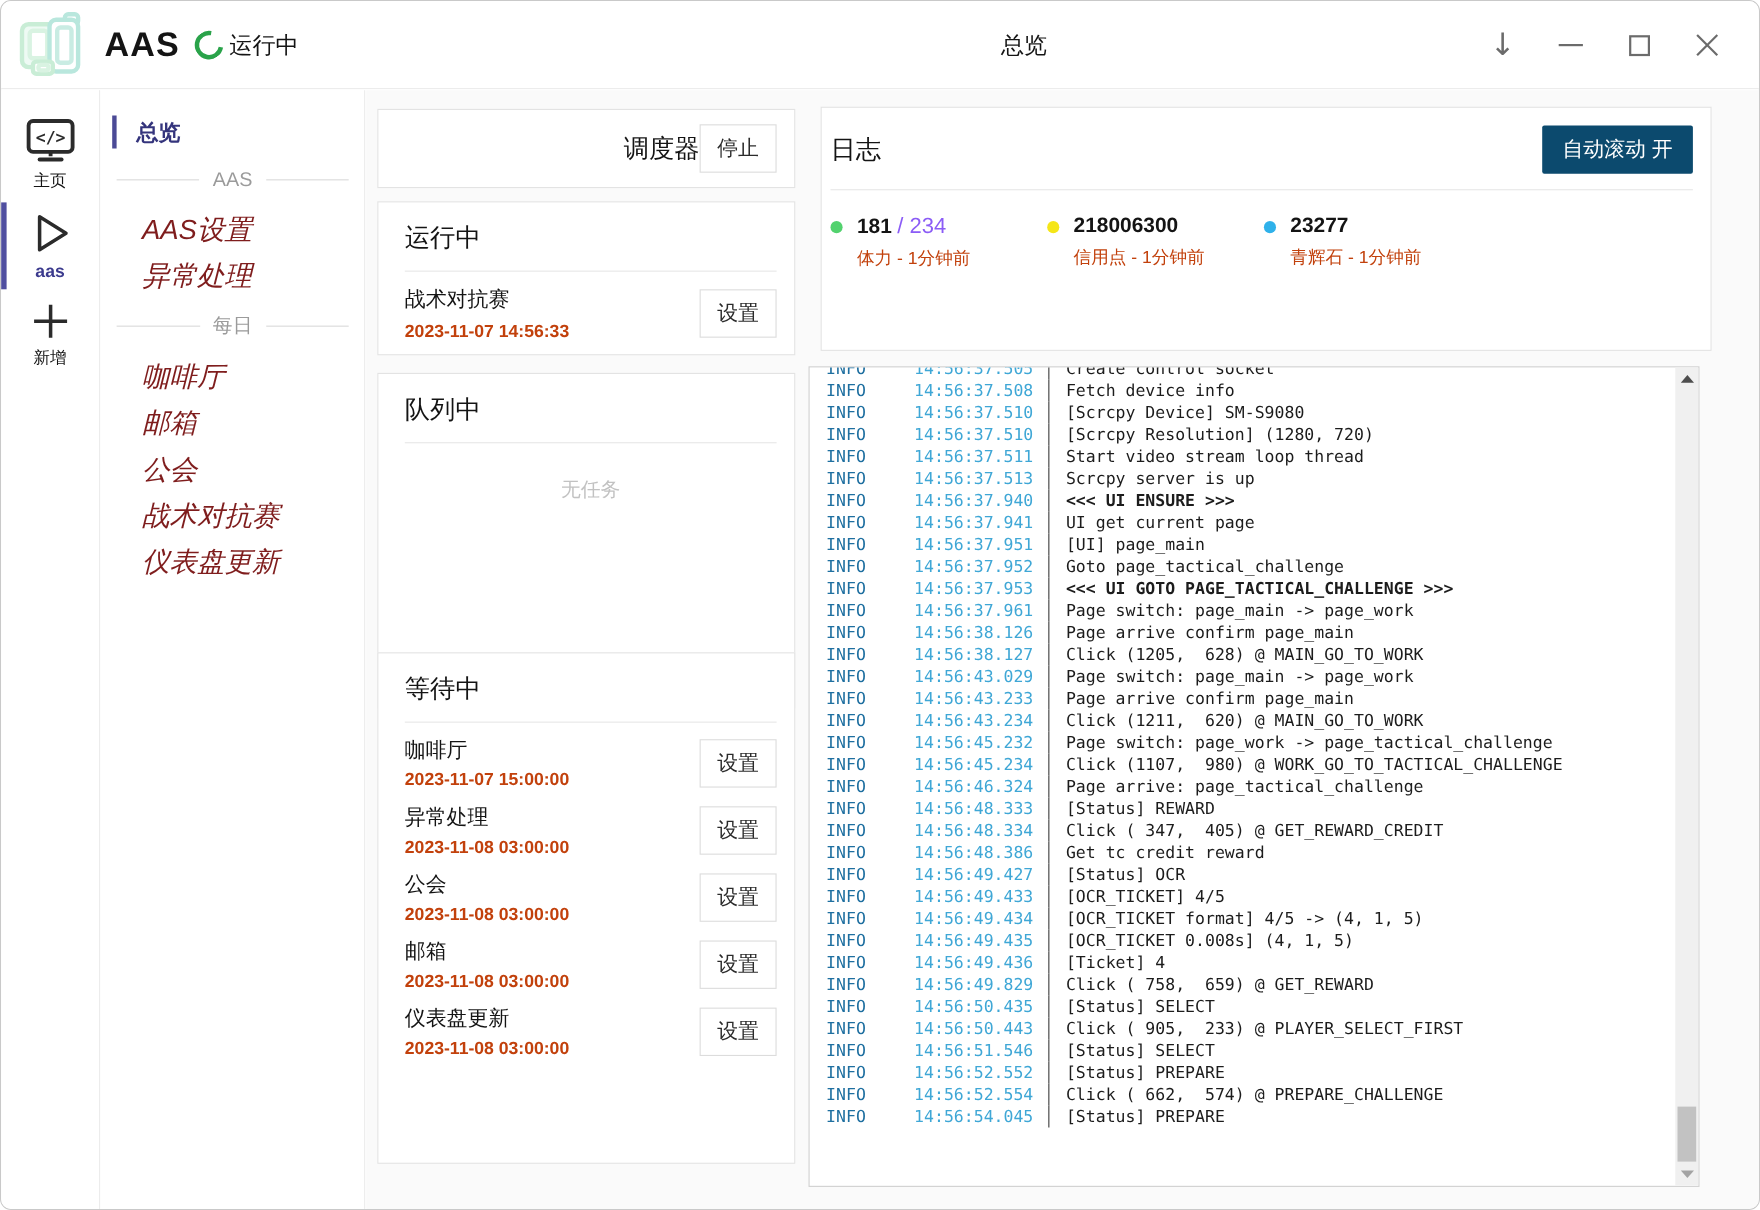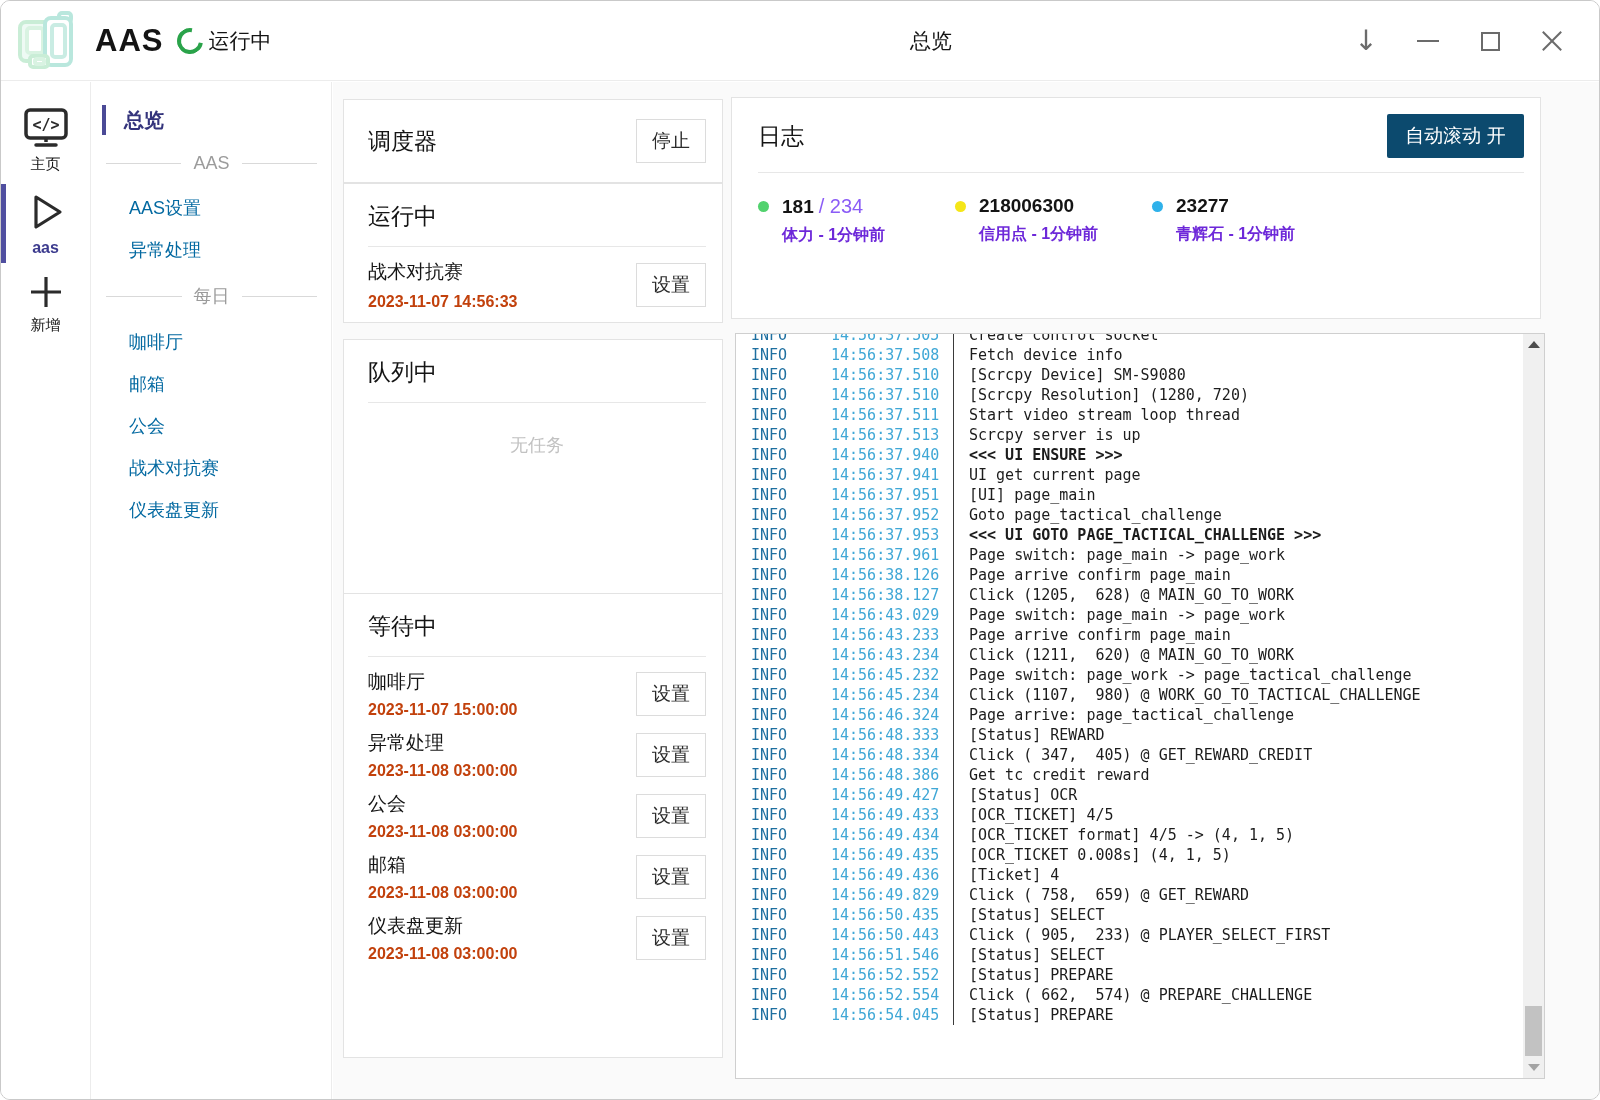"调度器" #card-scheduler { height: 84px -> 72px; justify-content: space-between -> flex-end }
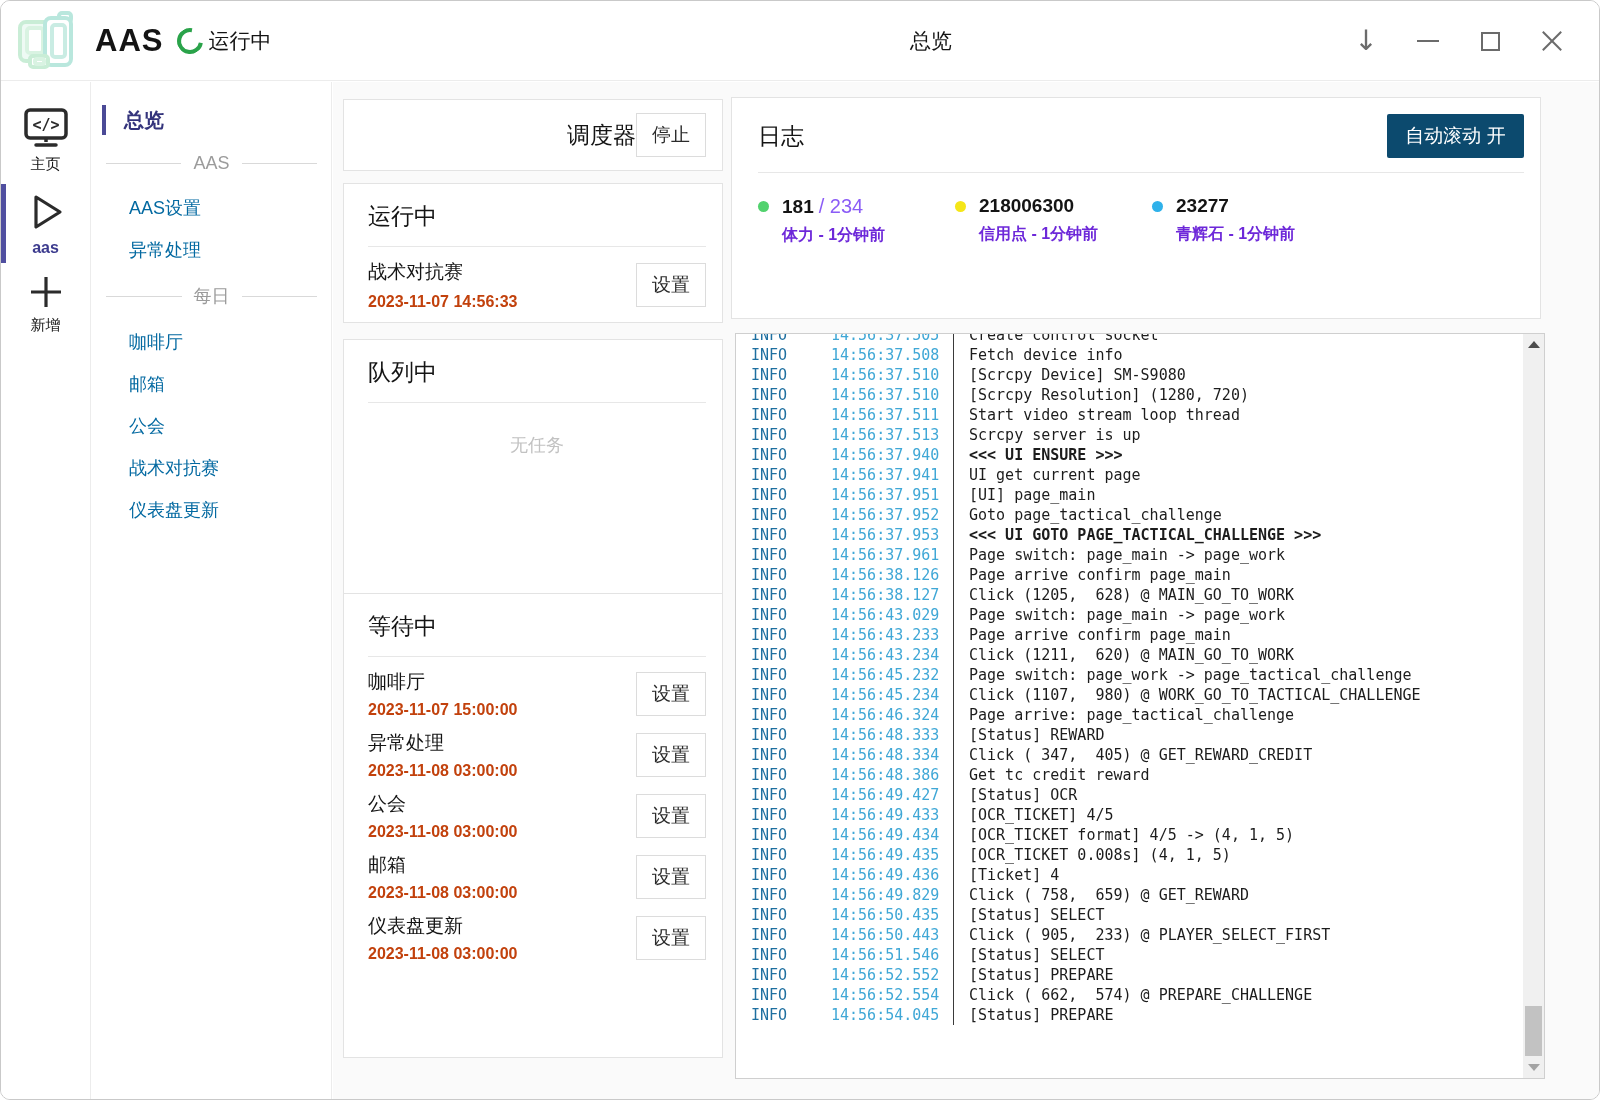"日志" #card-log { left: 730px -> 745px; padding: 16px 16px 0 26px -> 16px 16px 0 8px }
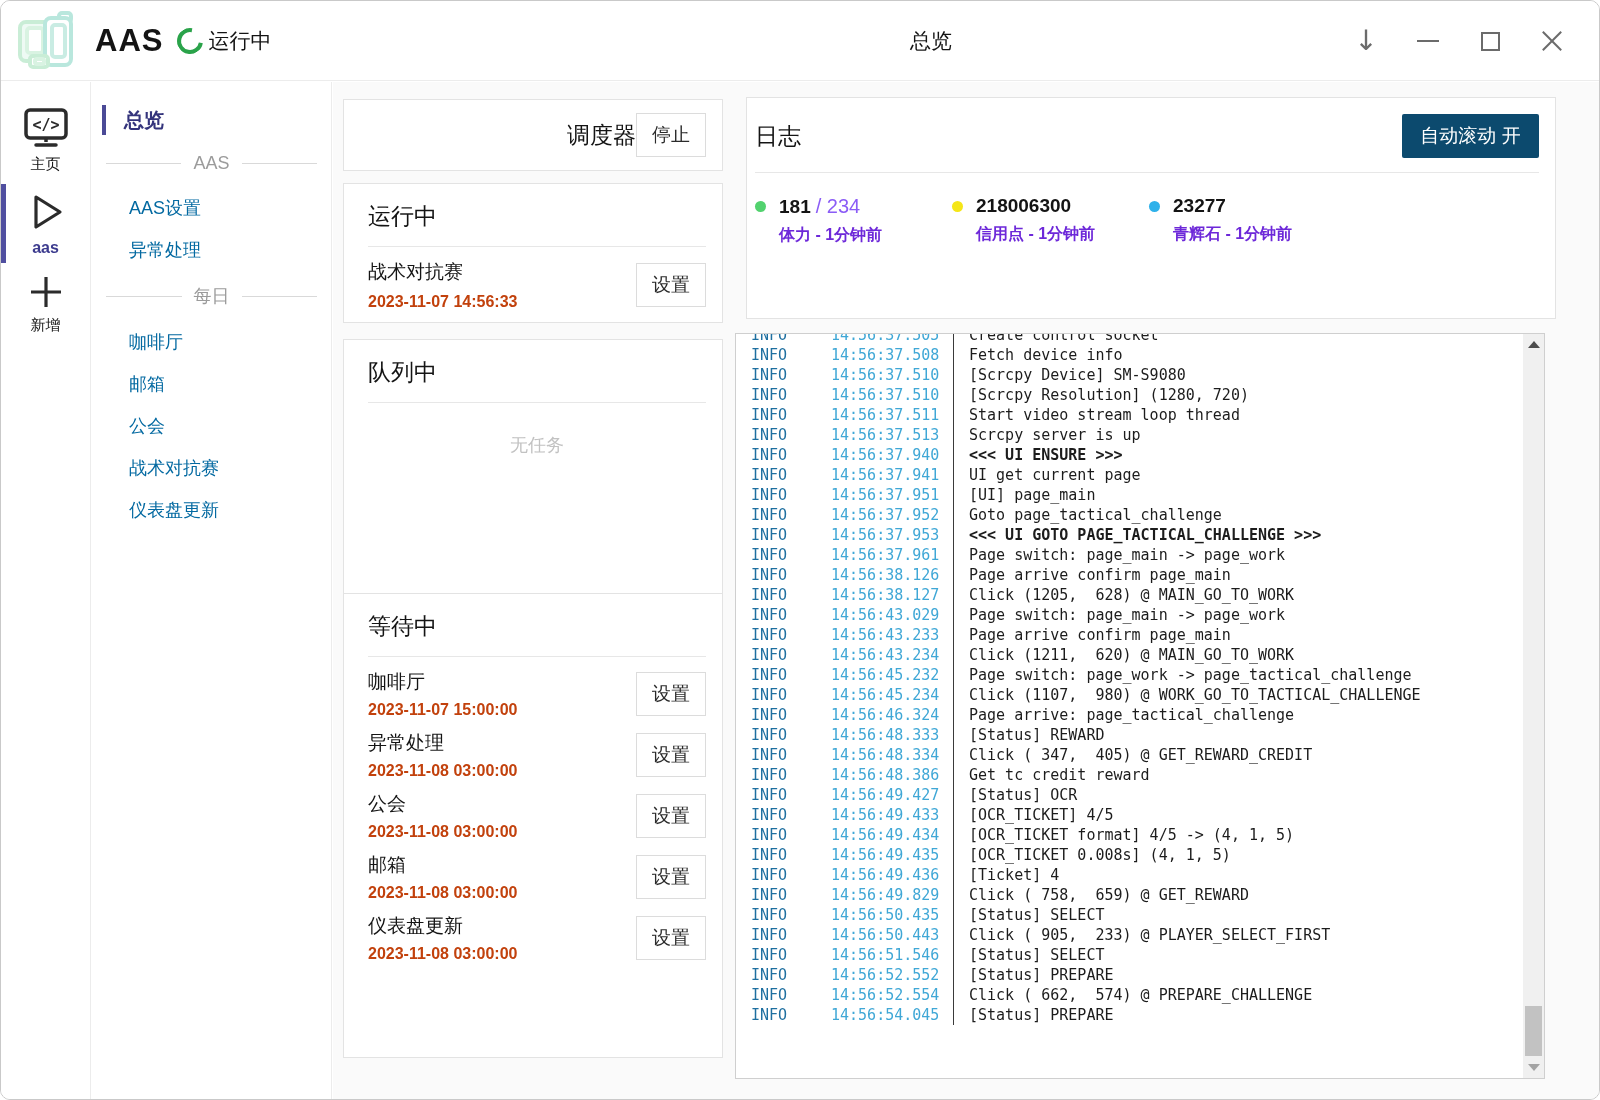"AAS设置" .s2-item { color: #0369a1 -> #7f1d1d; font-size: 18px -> 25px; font-style: none -> italic }
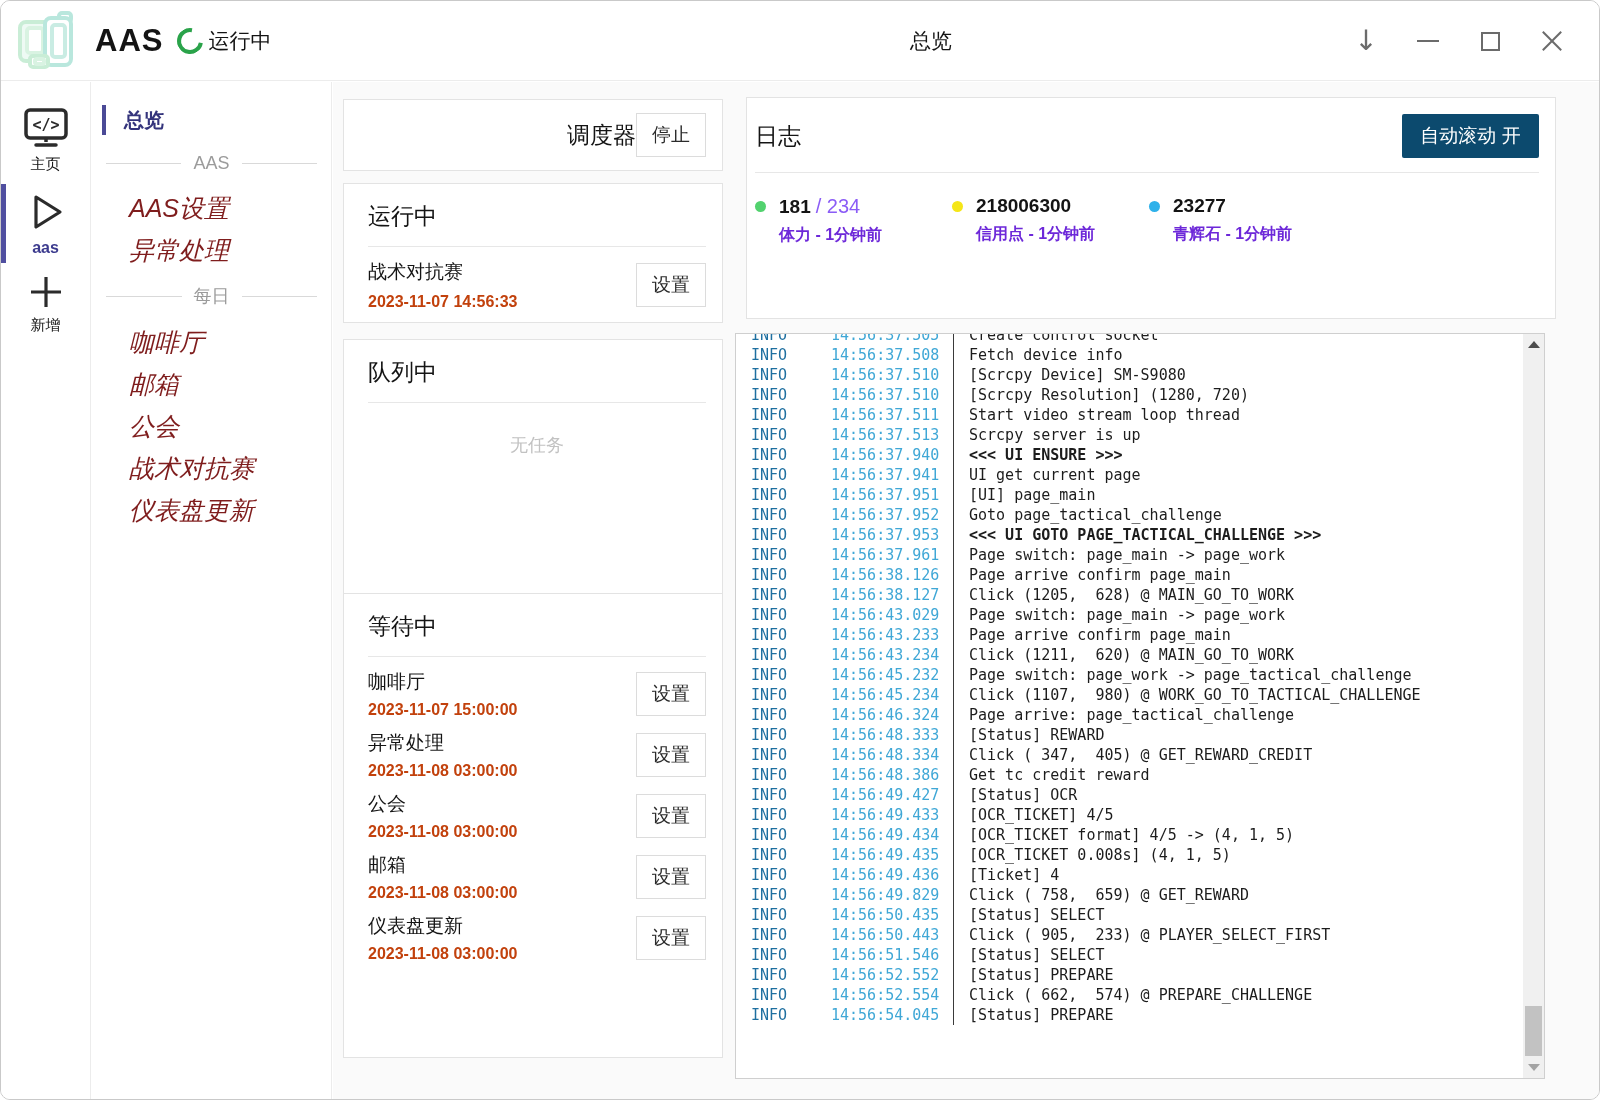"体力 - 1分钟前" .stat-label { color: #6d28d9 -> #c2410c; font-weight: bold -> none }
